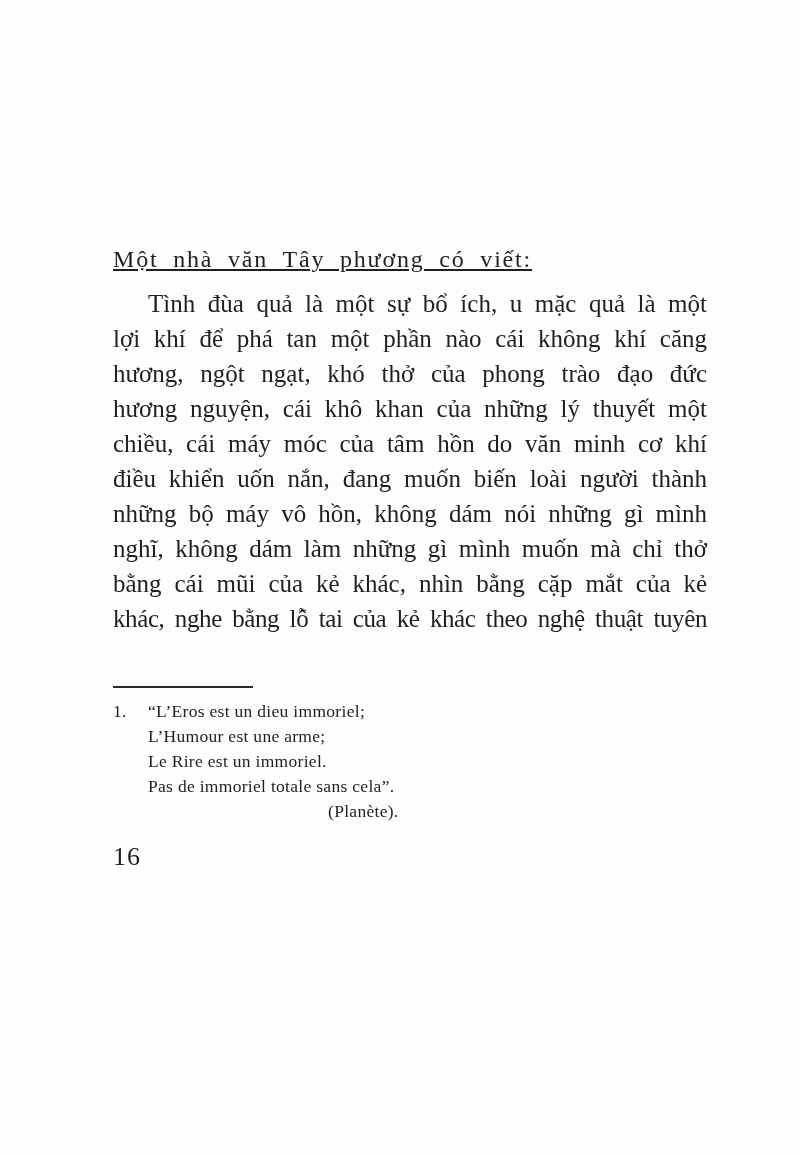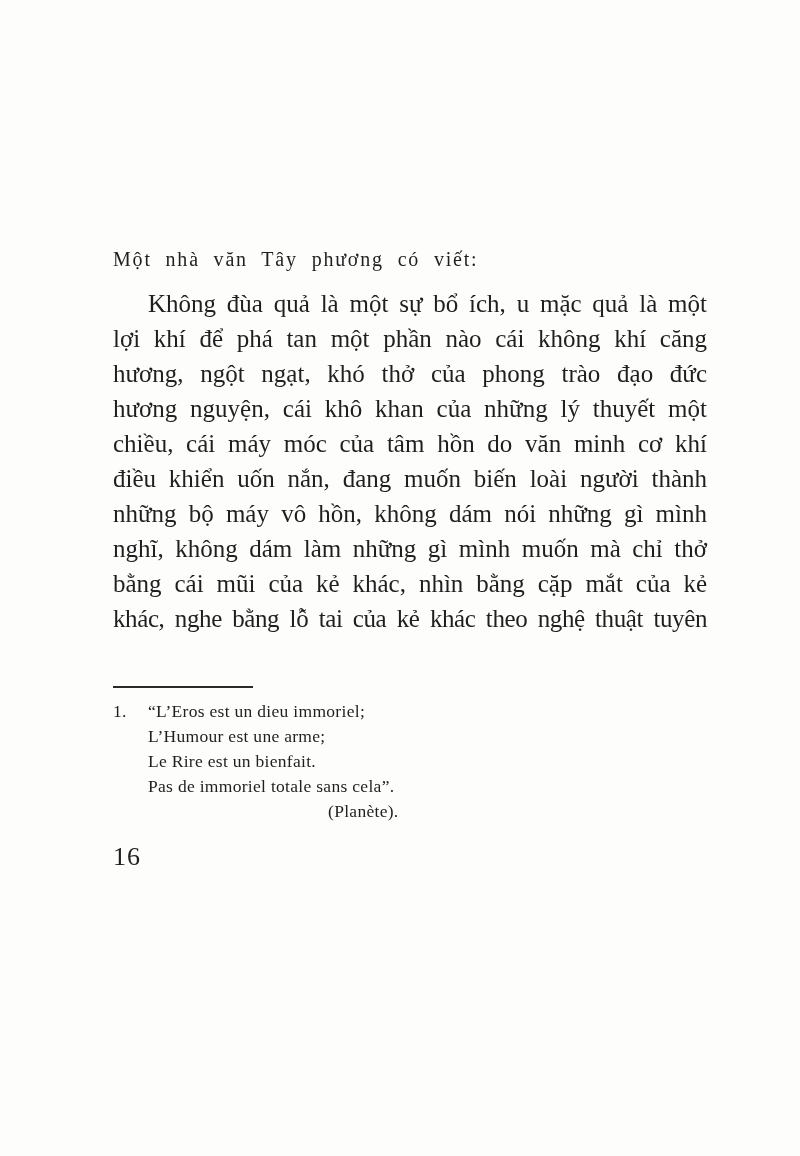"Một nhà văn Tây phương" .intro { font-size: 20px -> 24px; text-decoration: none -> underline }
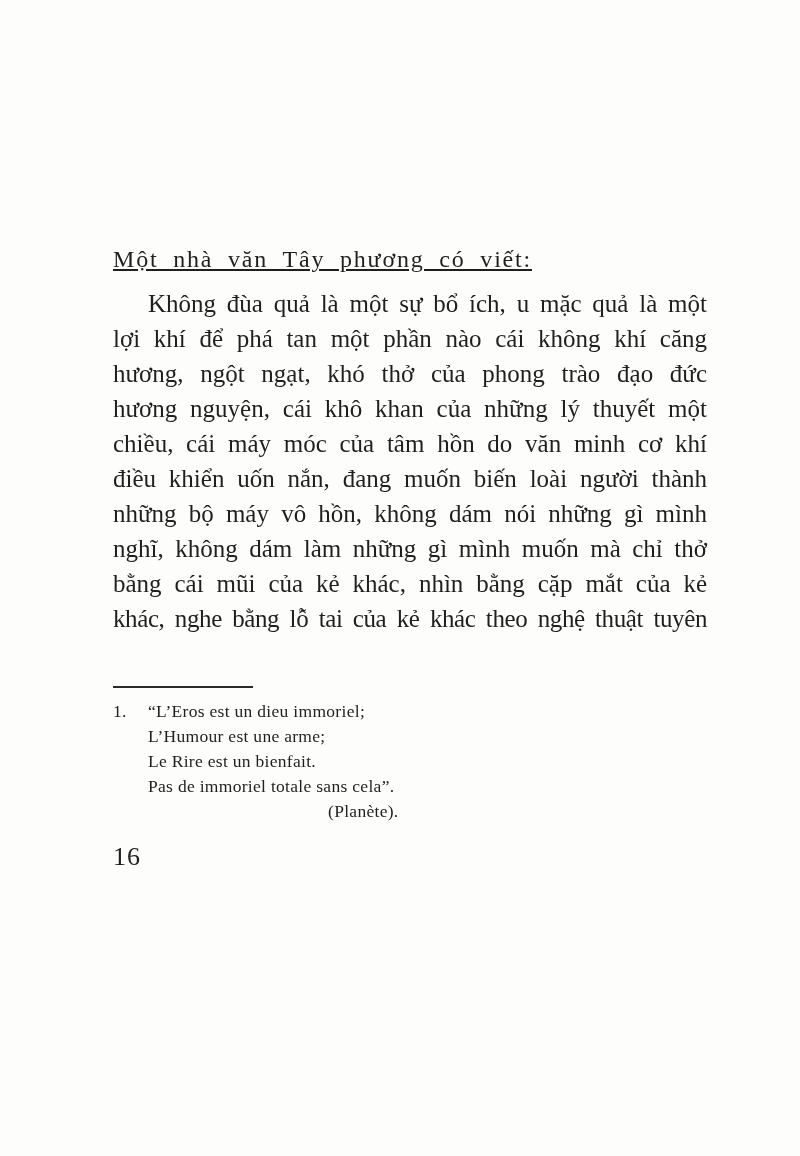"Không đùa quả là một" div.body-line { text: Không -> Tình }
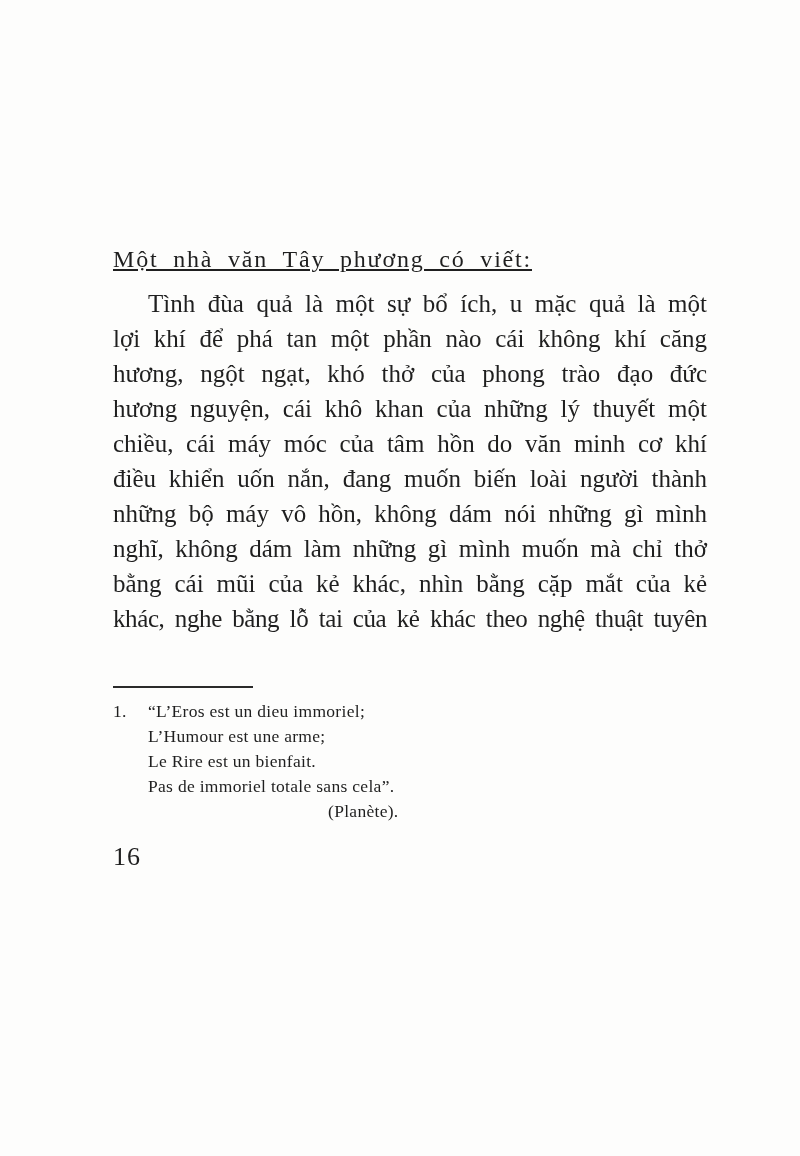"Le Rire est un bienfait." div.fn-line { text: bienfait -> immoriel }
